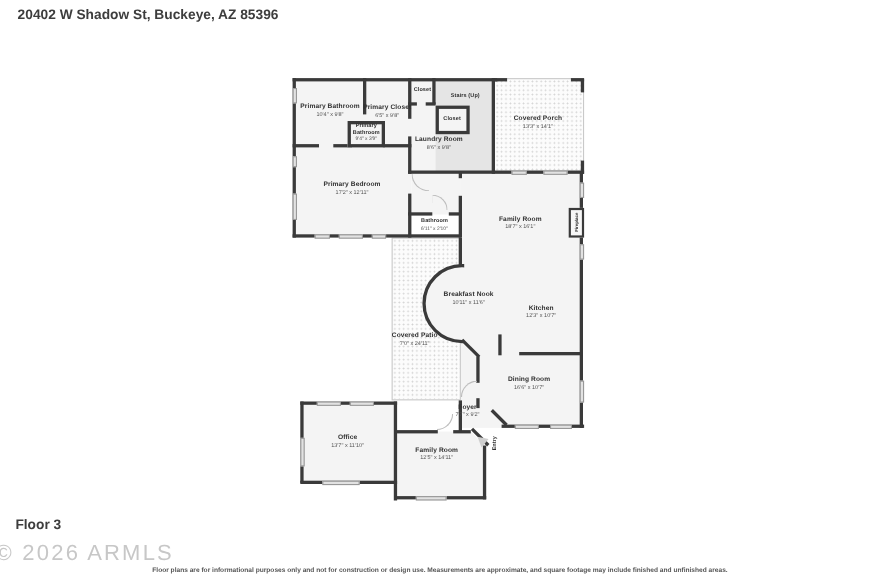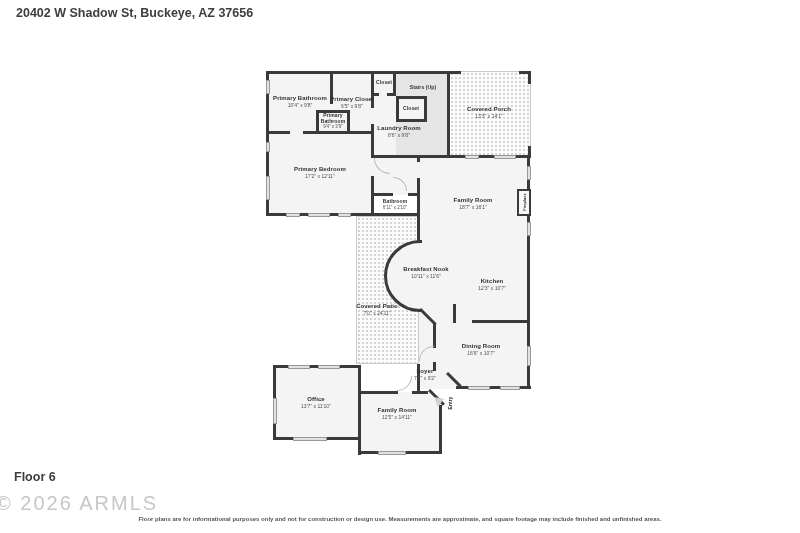"20402 W Shadow St, Buckeye," div.hdr { text: 37656 -> 85396 }
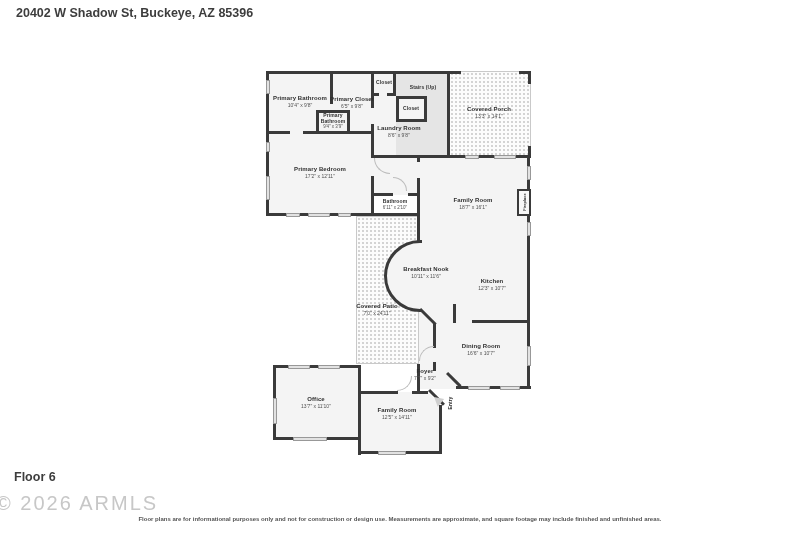"Floor 6" div.floorlbl { text: 6 -> 3 }
